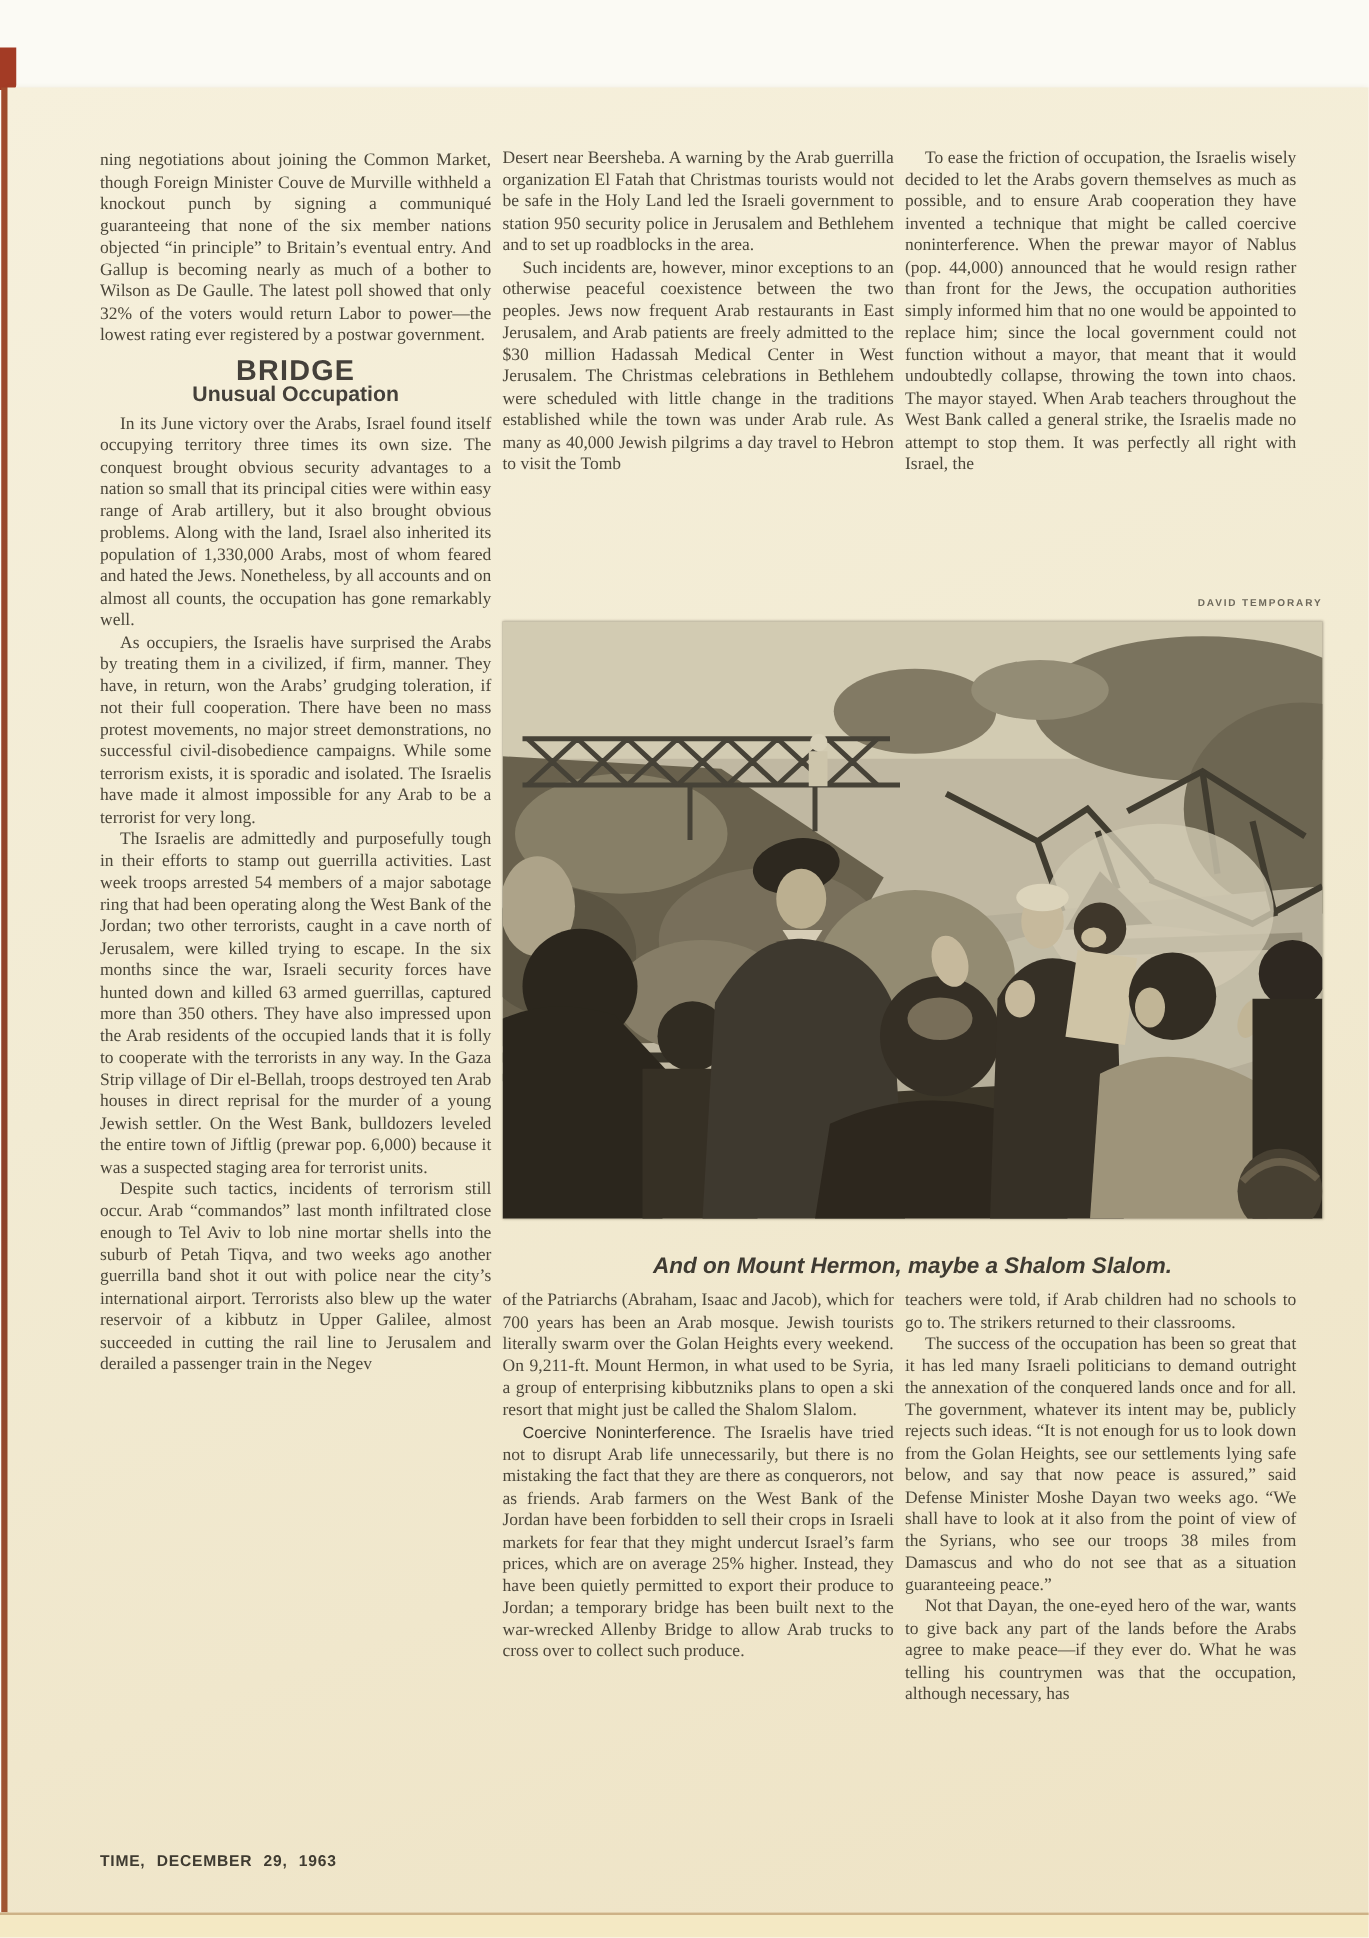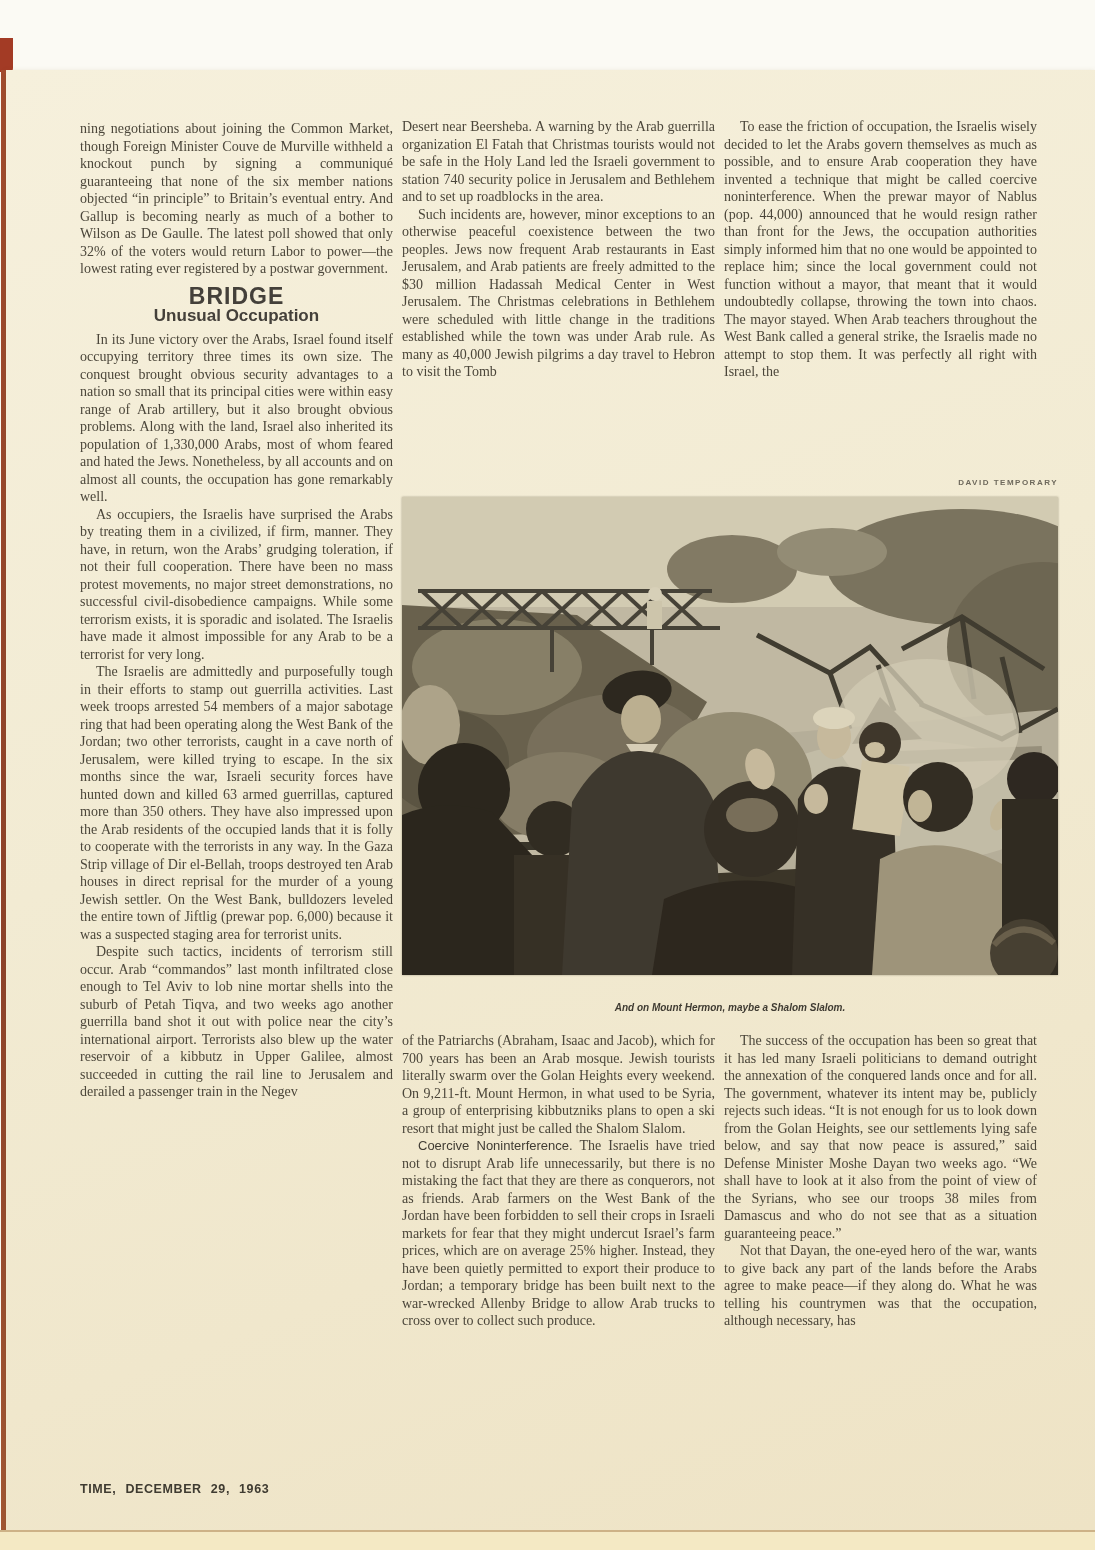"Desert near Beersheba. A warning" p { text: 740 -> 950 }
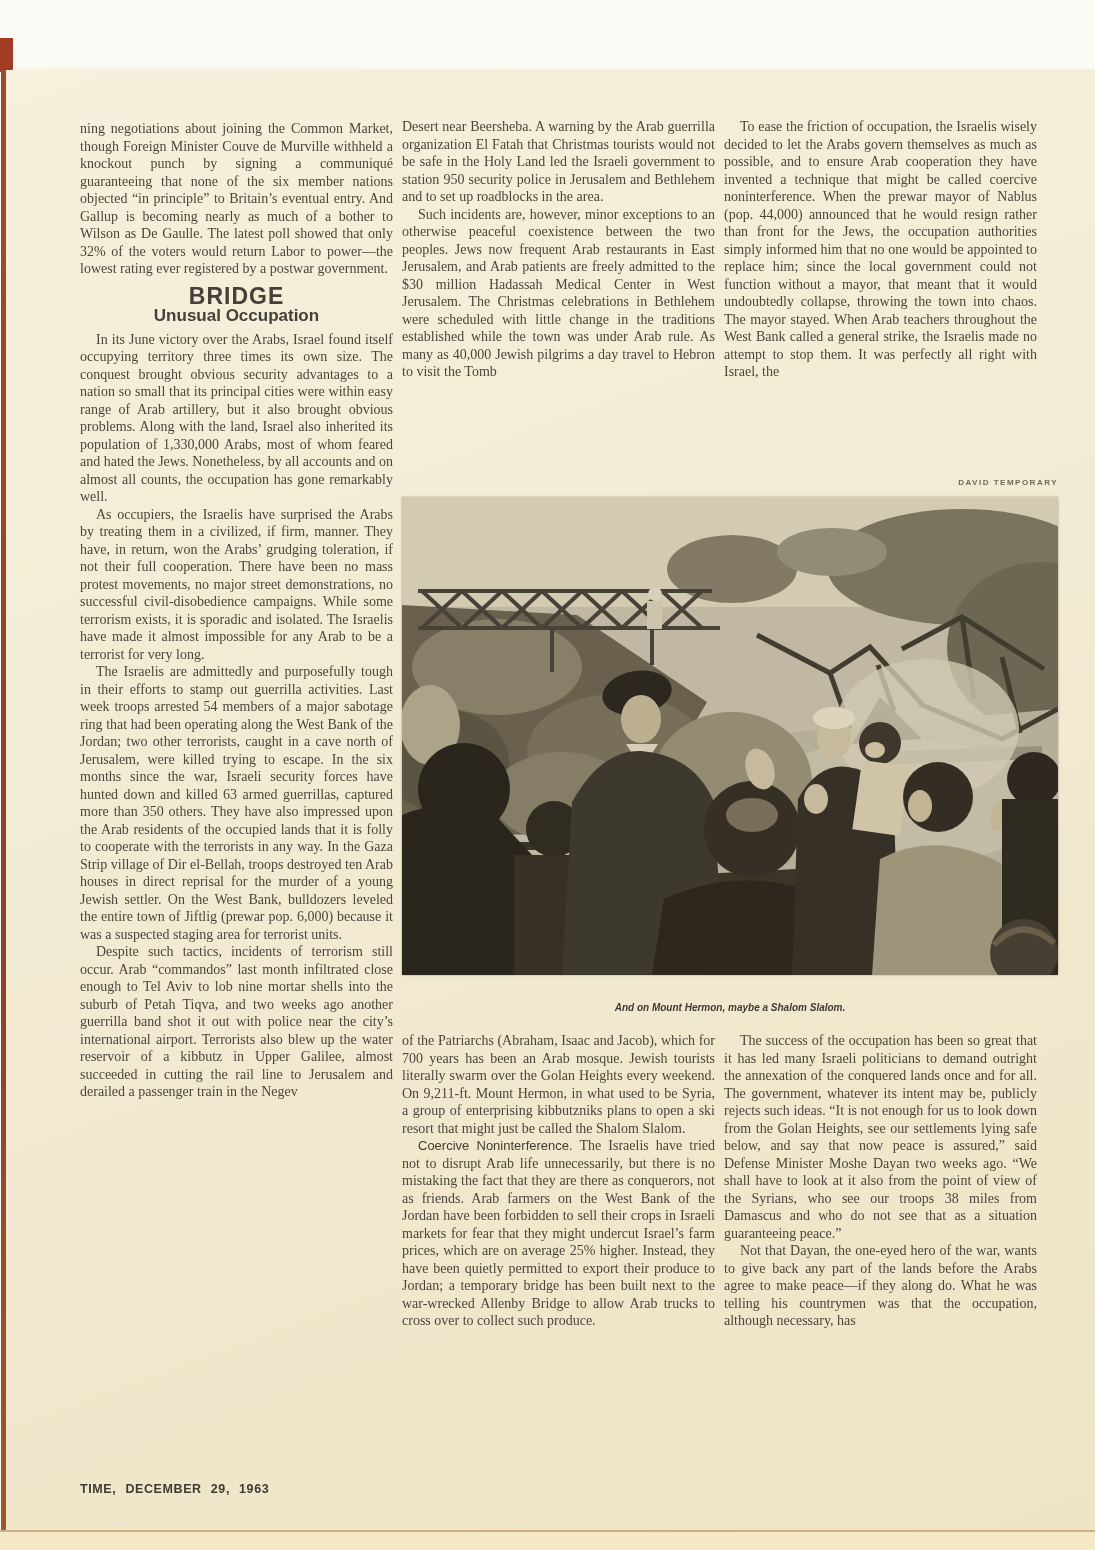"And on Mount Hermon, maybe" .caption2 { font-size: 10px -> 18px }
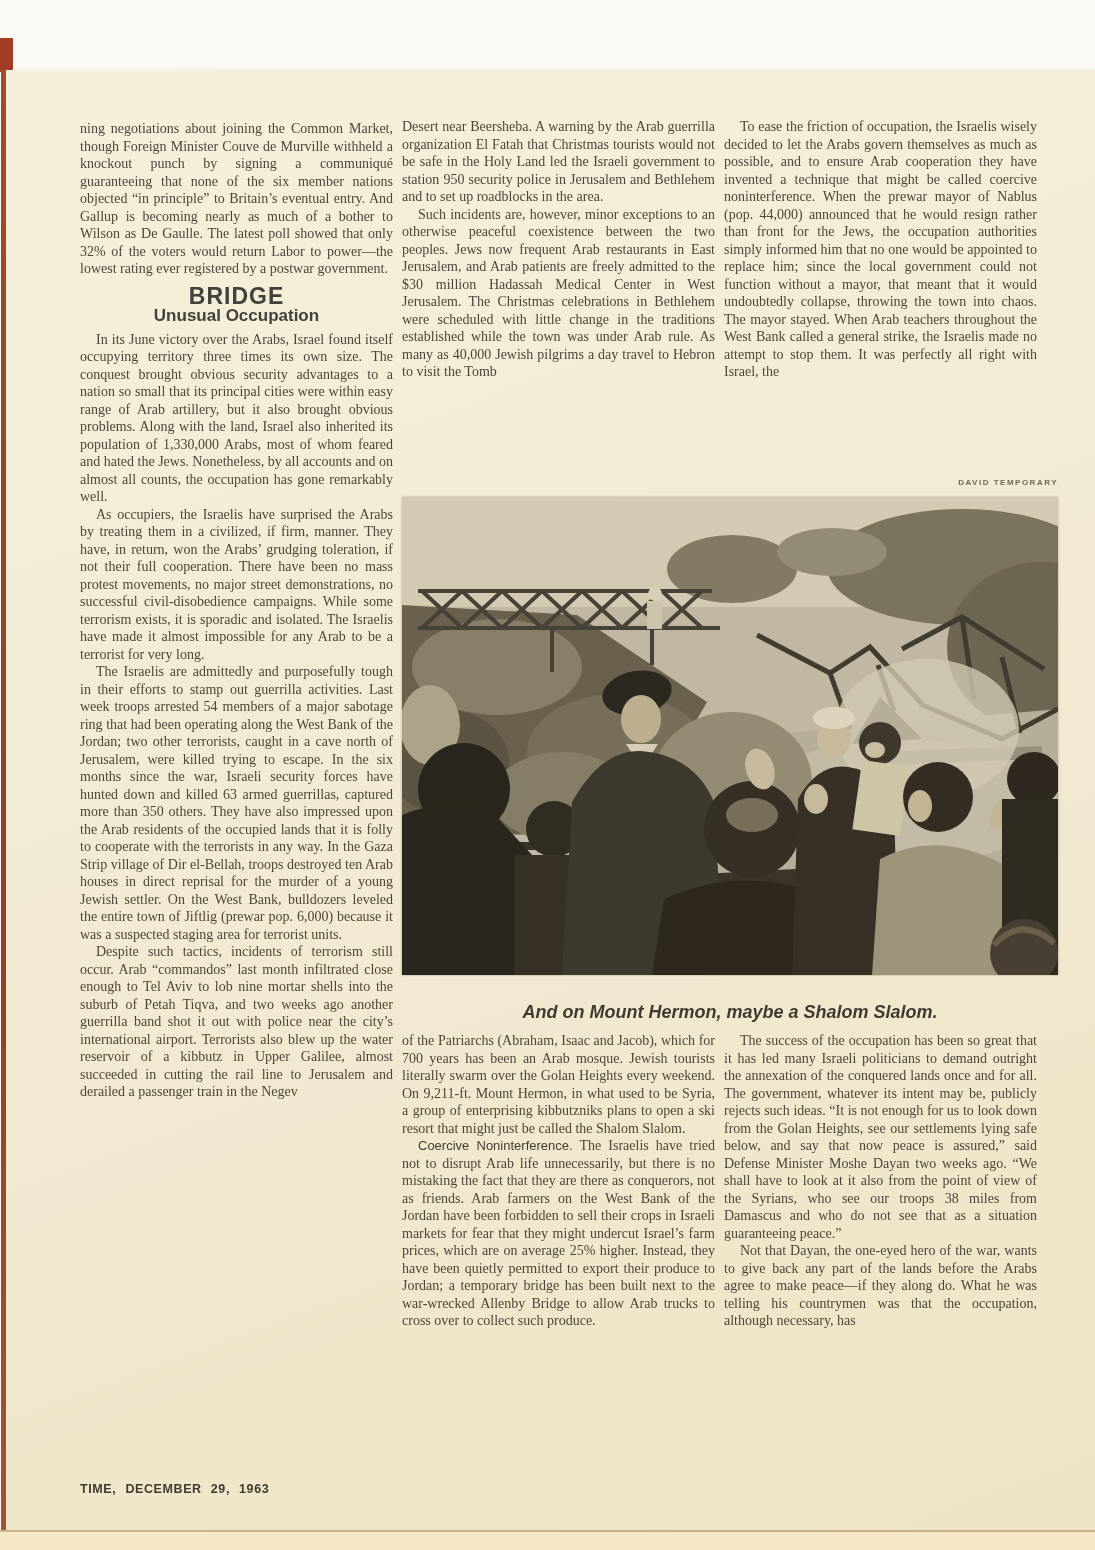"teachers were told, if Arab" p { html: none -> <p>teachers were told, if Arab children had no schools to go to. The strikers returned to their classrooms.</p> }
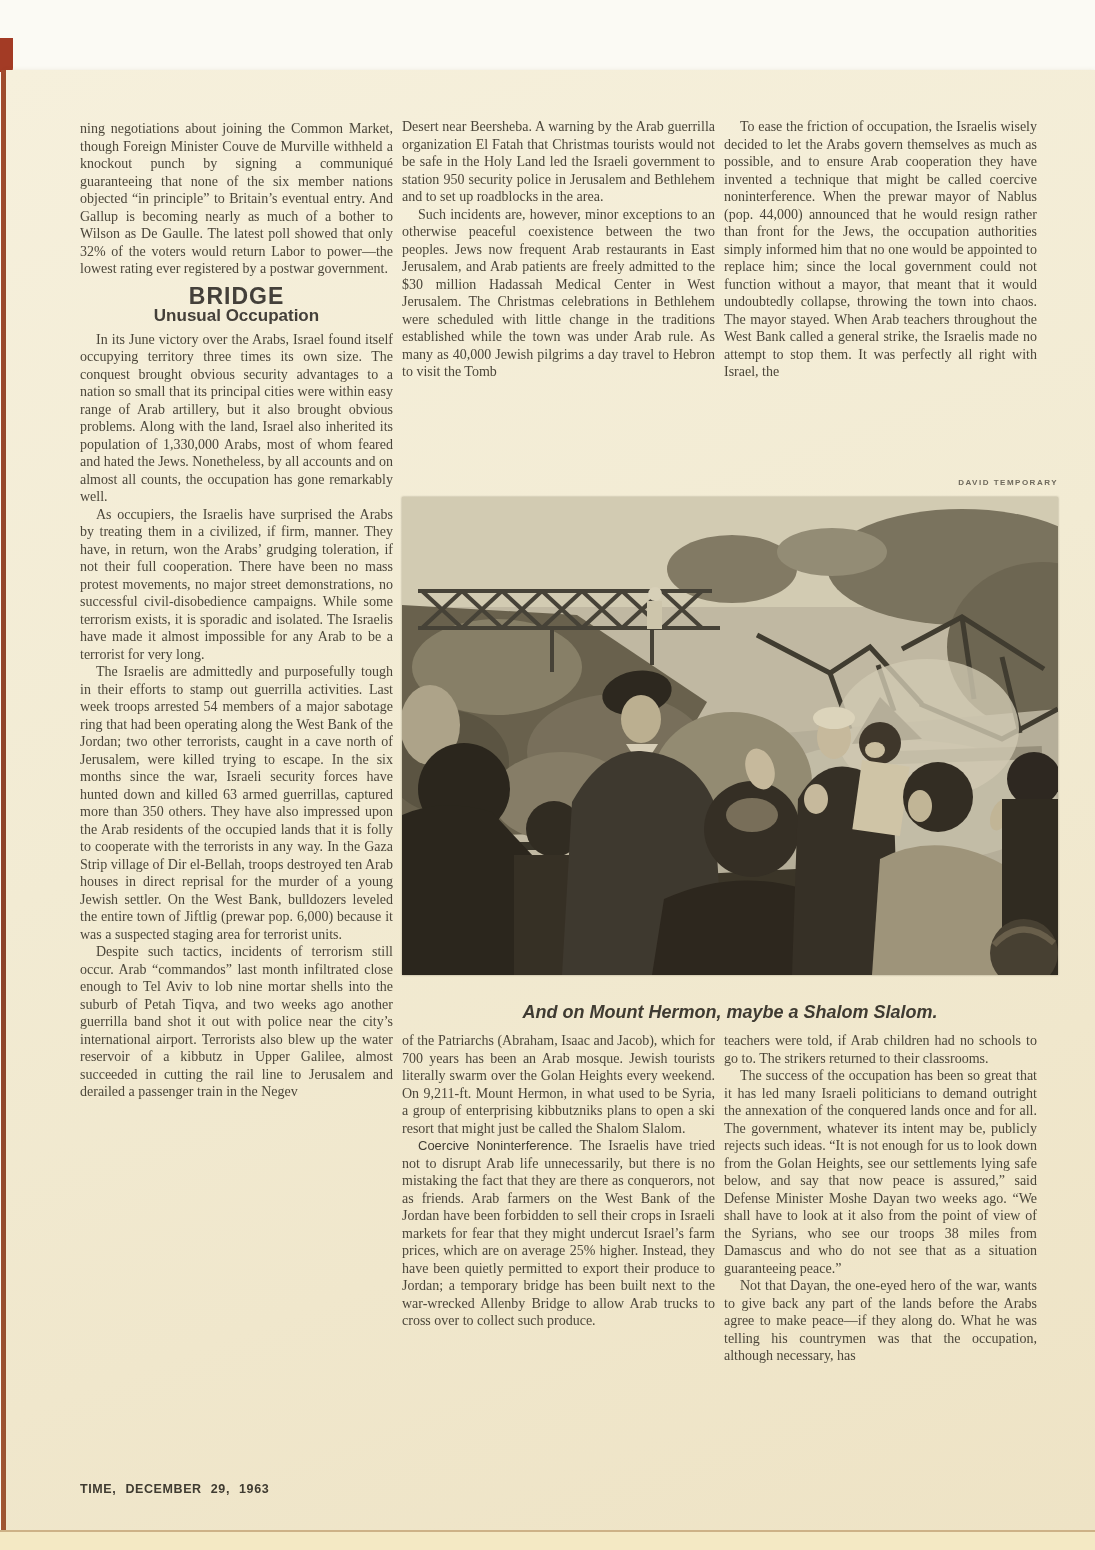"Not that Dayan, the one-eyed" p.indent { text: along -> ever }
